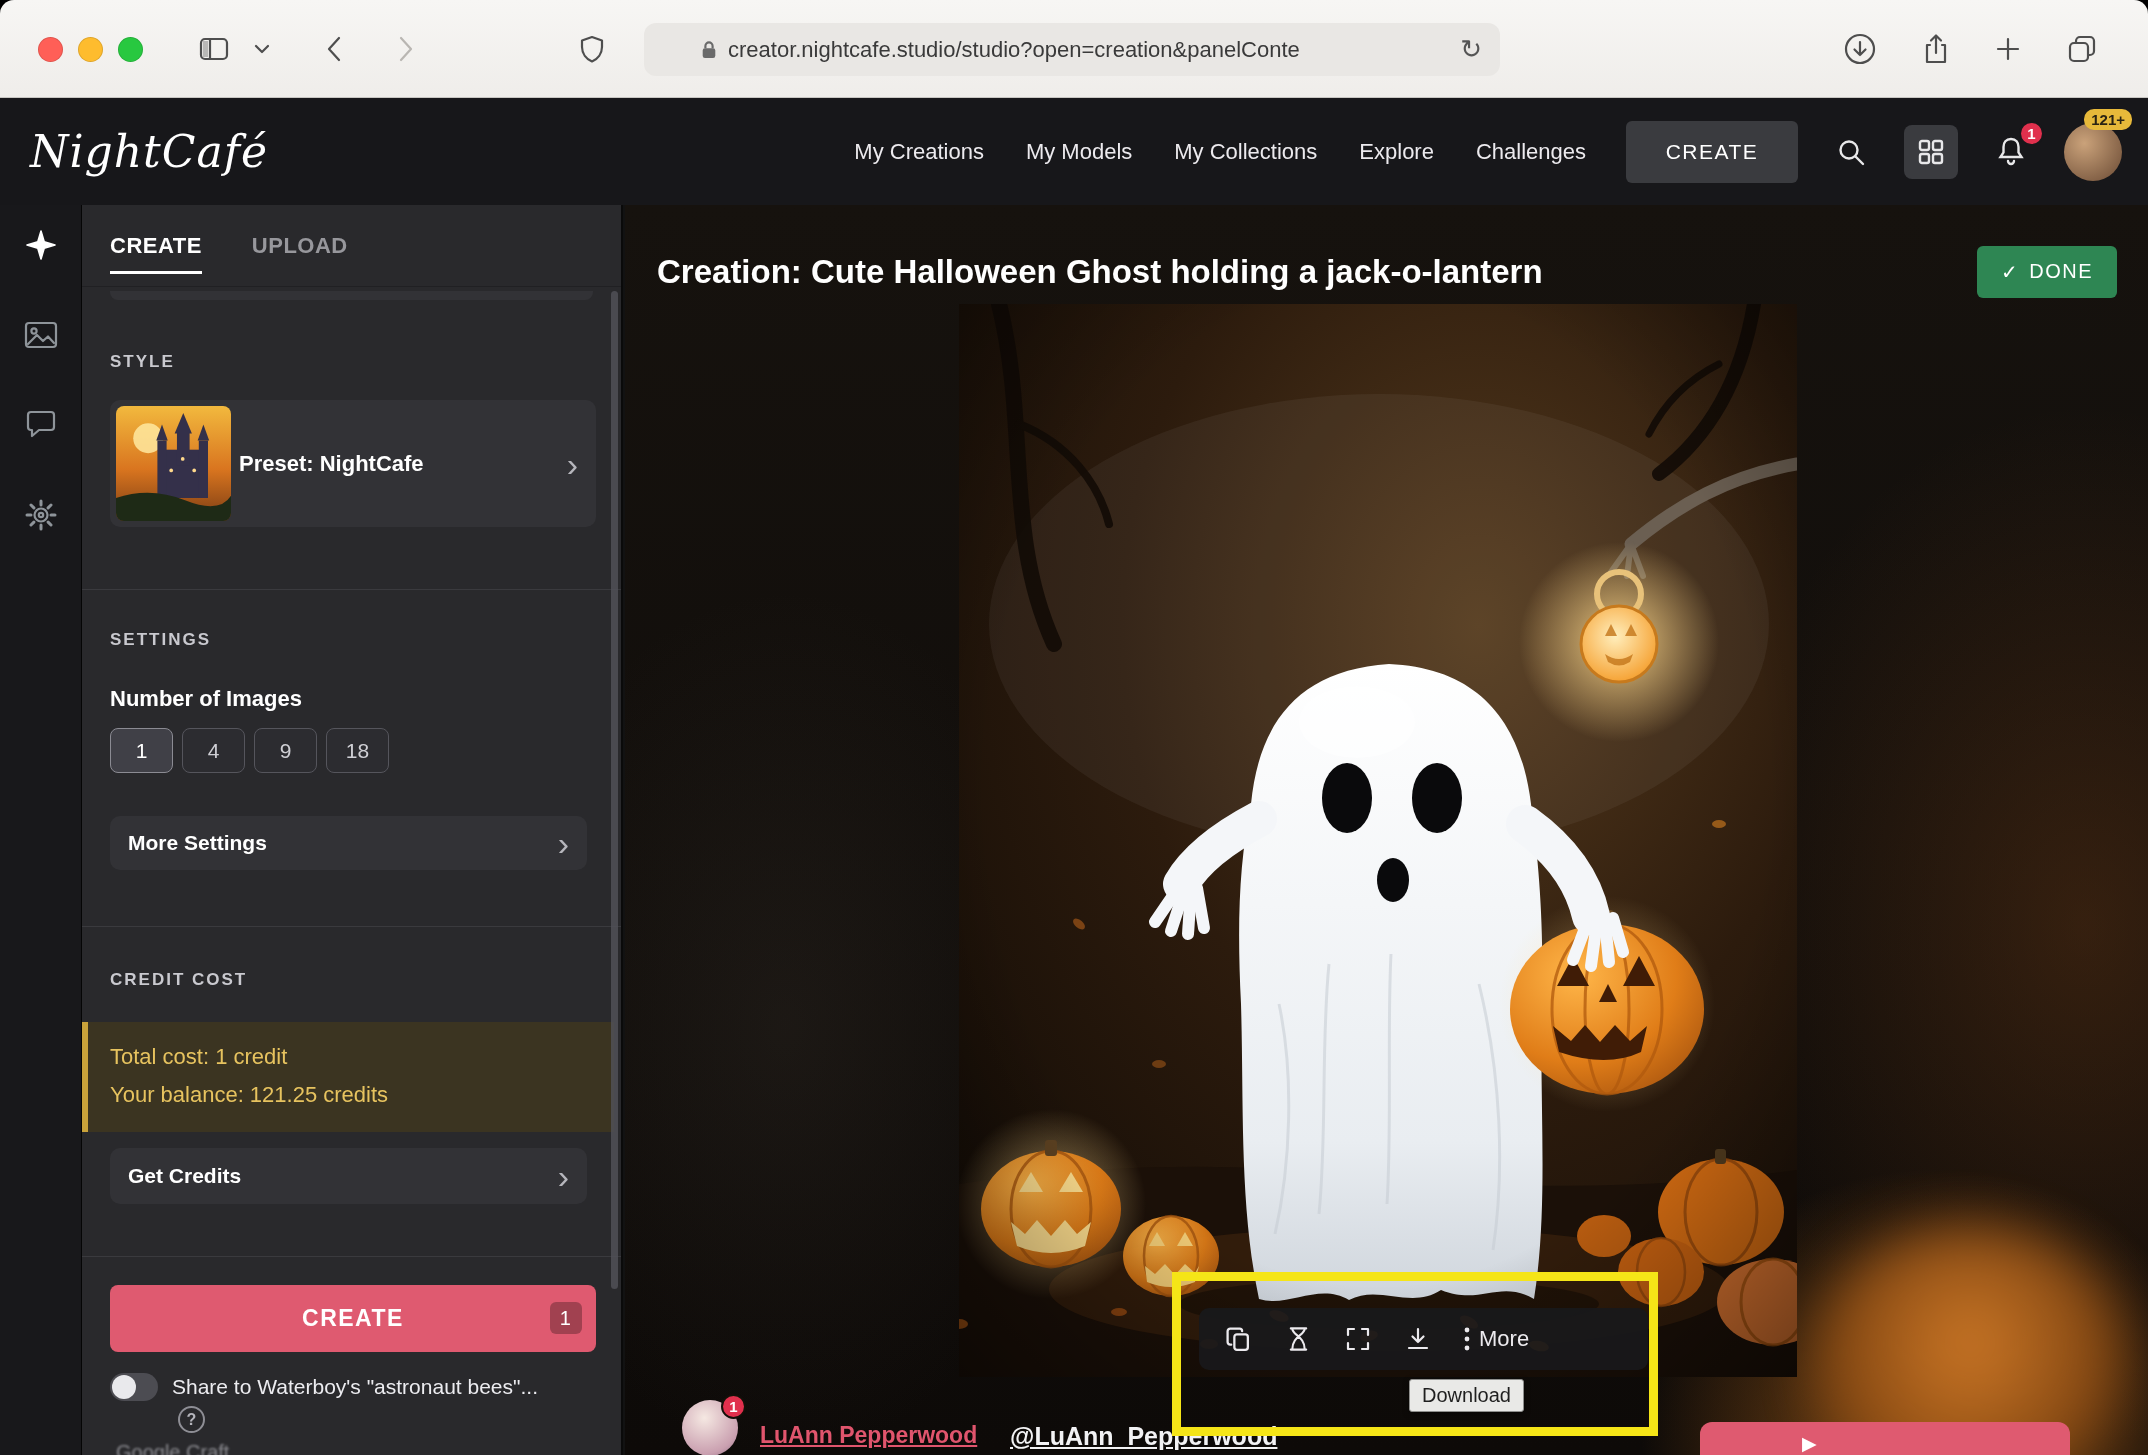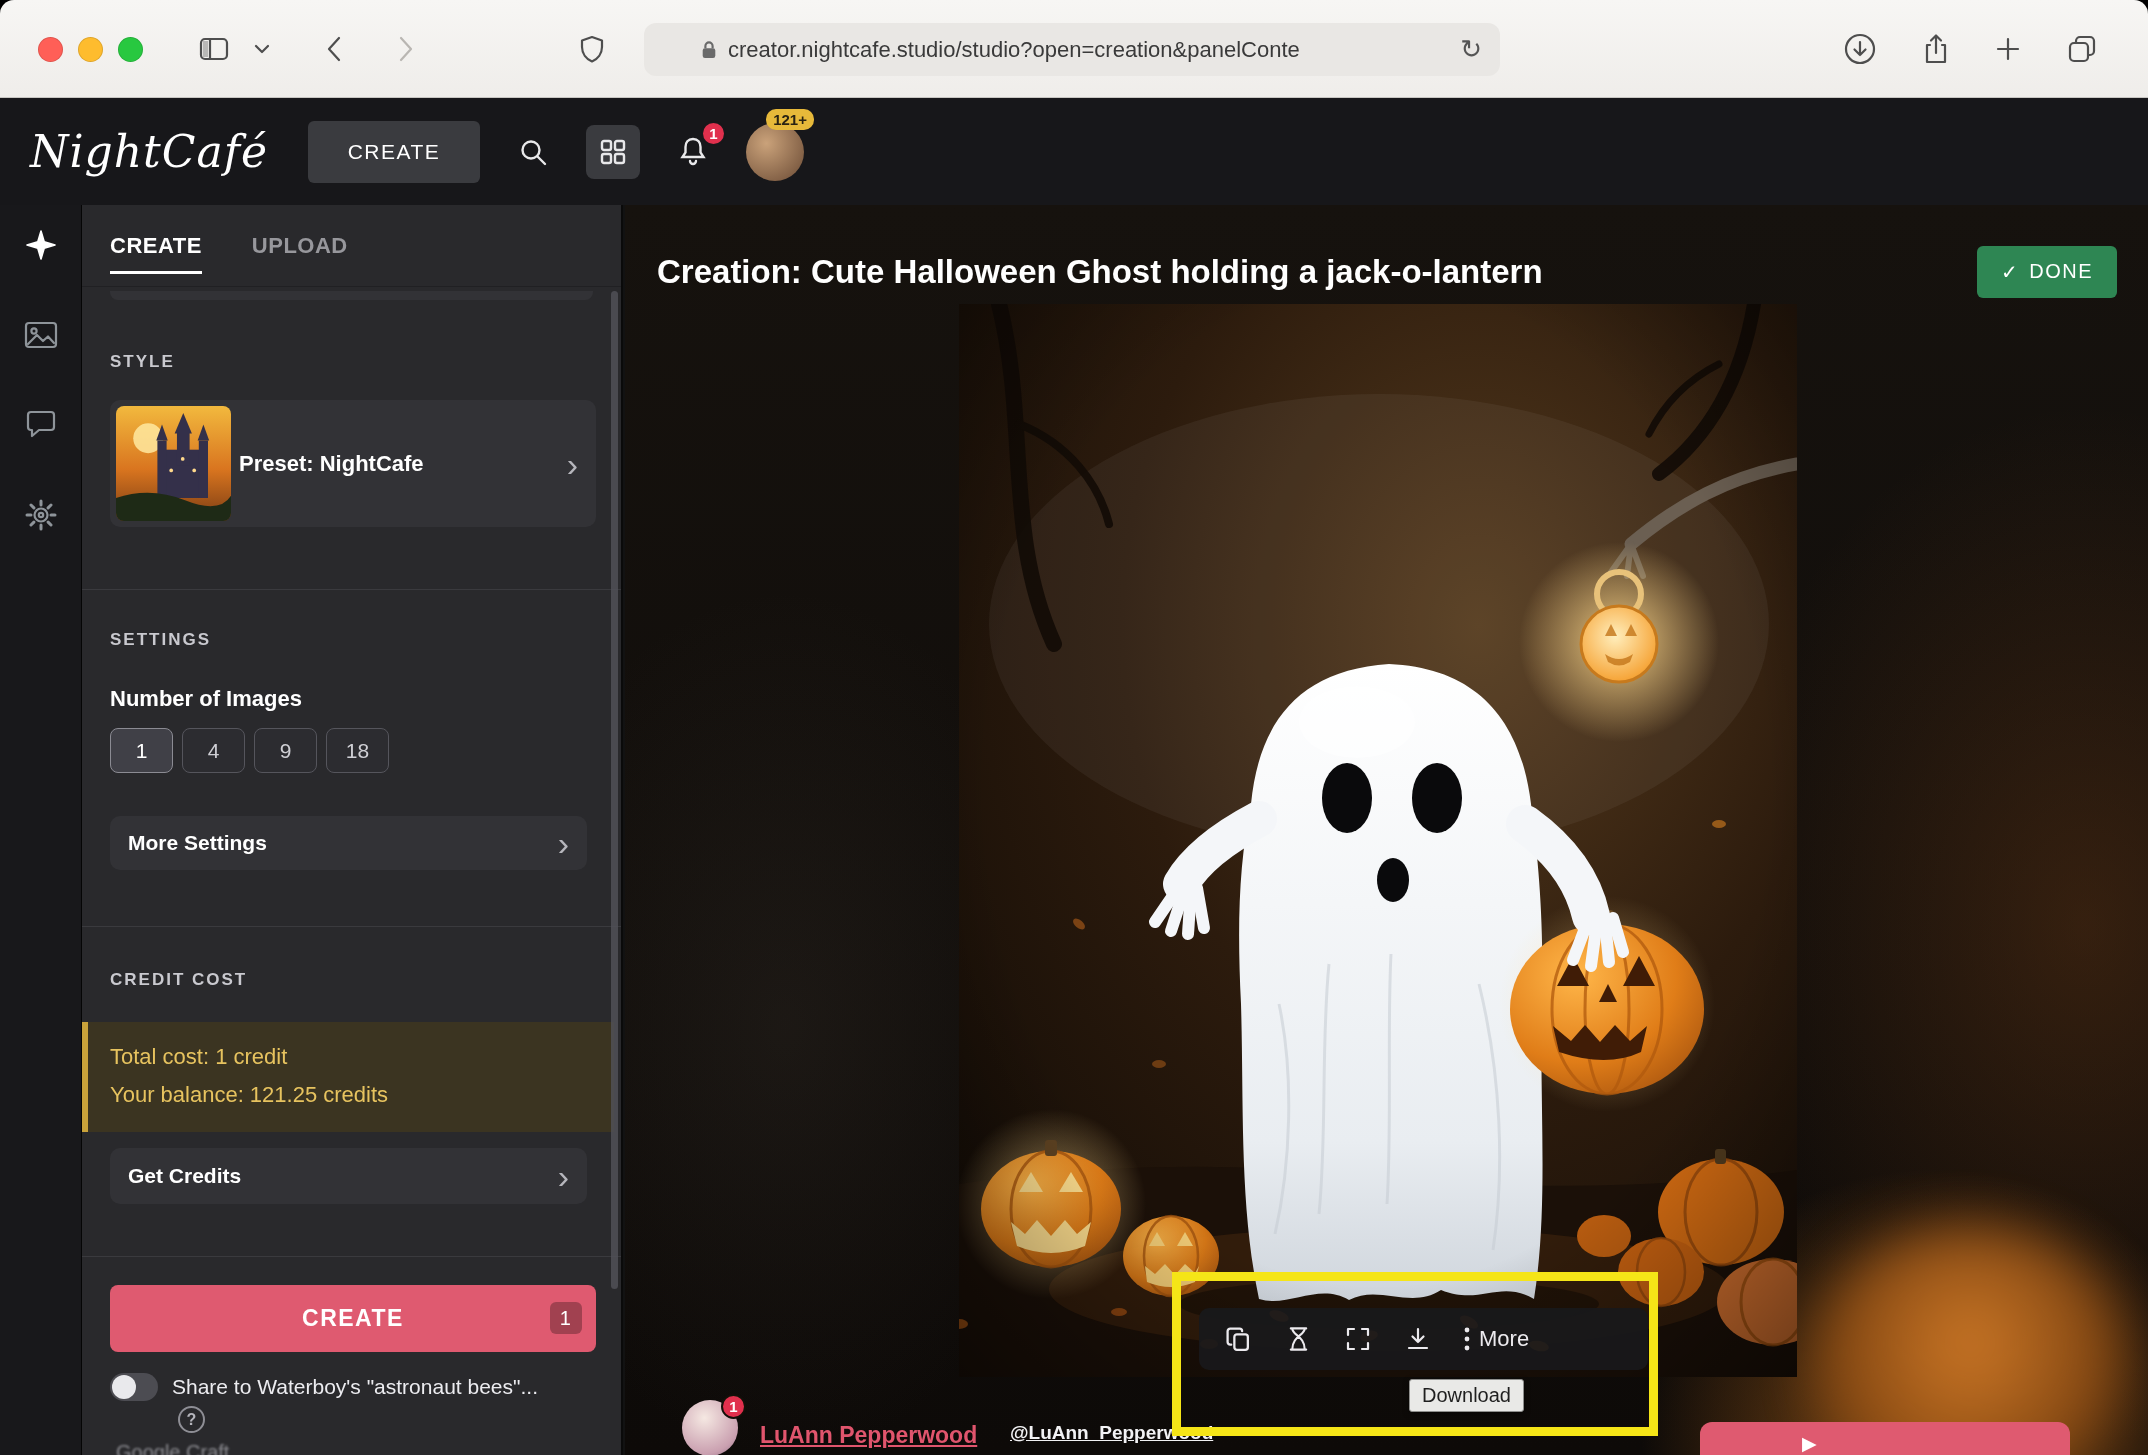"My Creations" nav.nc-nav { html: none -> <nav> <a>My Creations</a> <a>My Models</a> <a>My Collections</a> <a>Explore</a> <a>Challenges</a> </nav> }
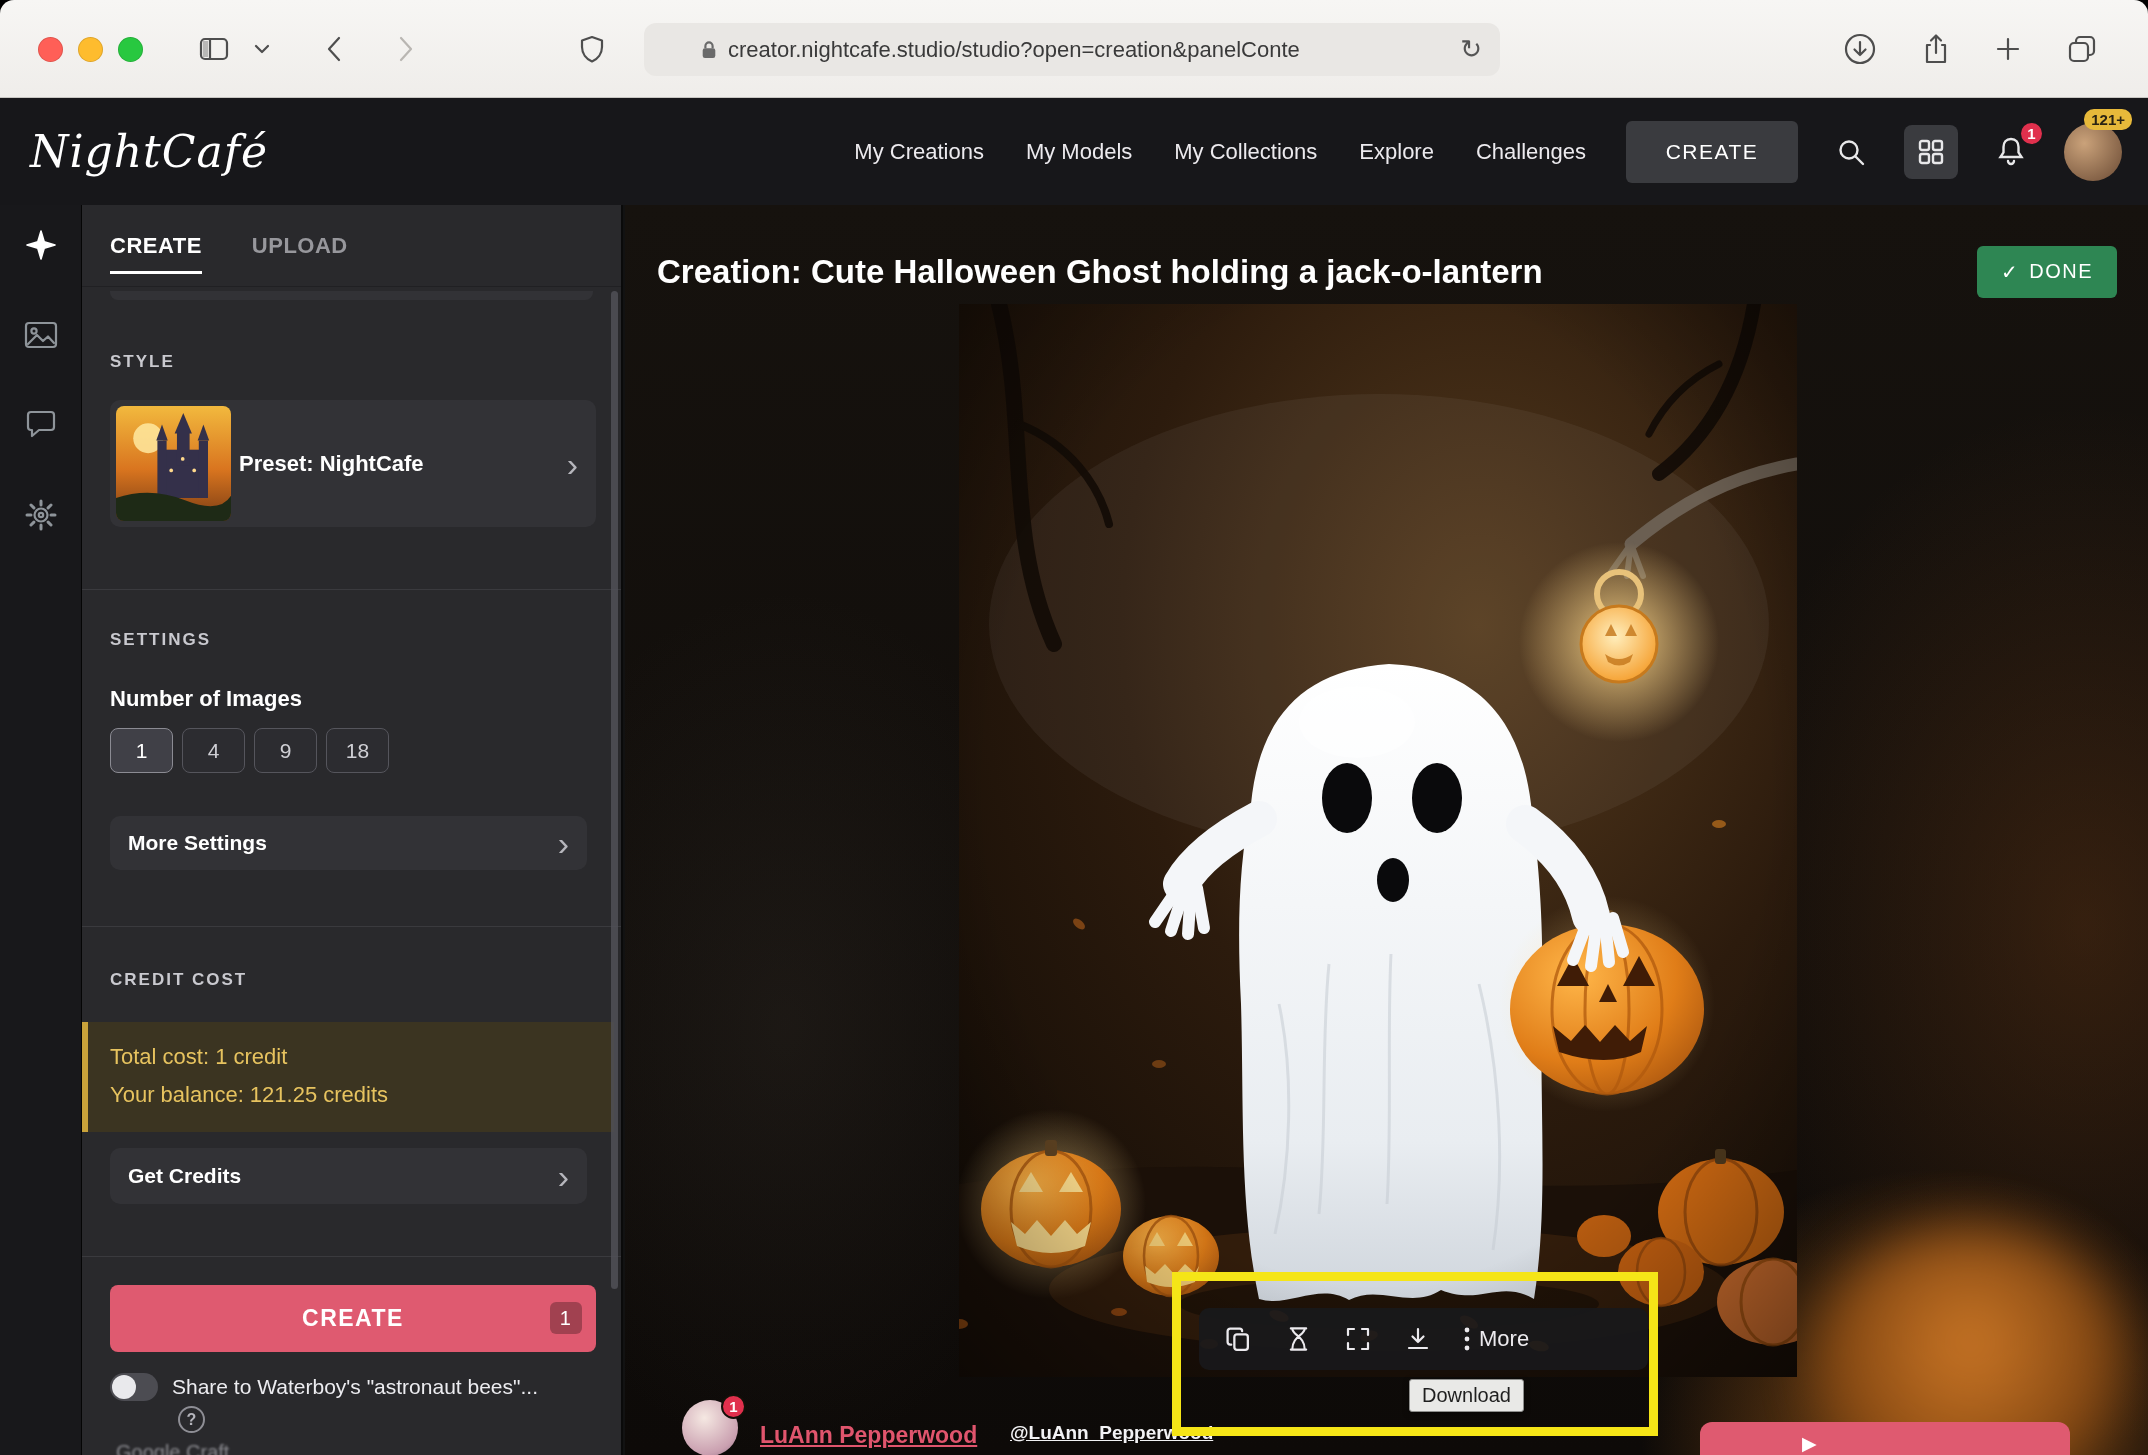"@LuAnn_Pepperwood" .author-handle { font-size: 19px -> 25px }
